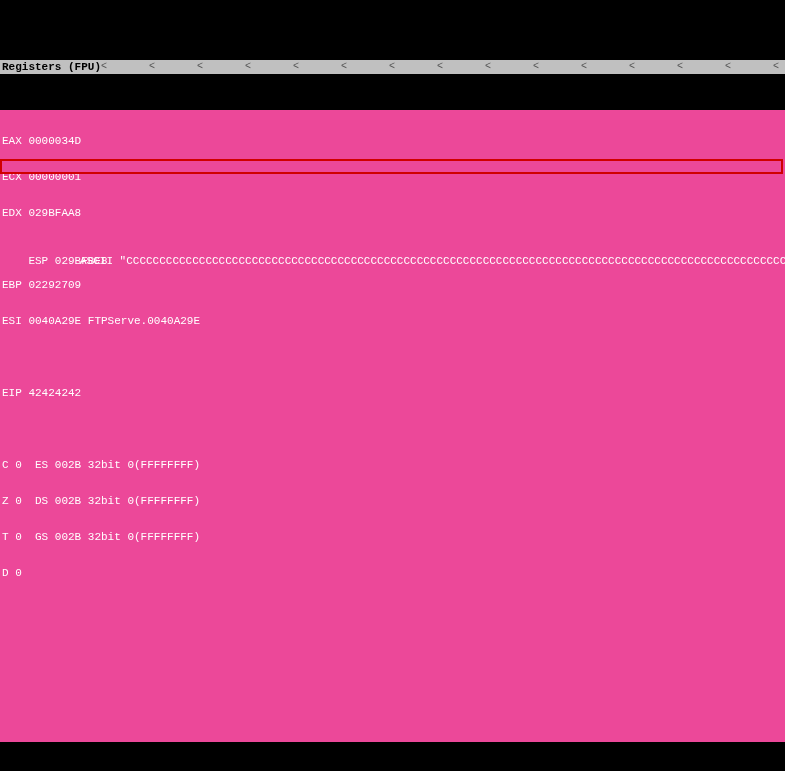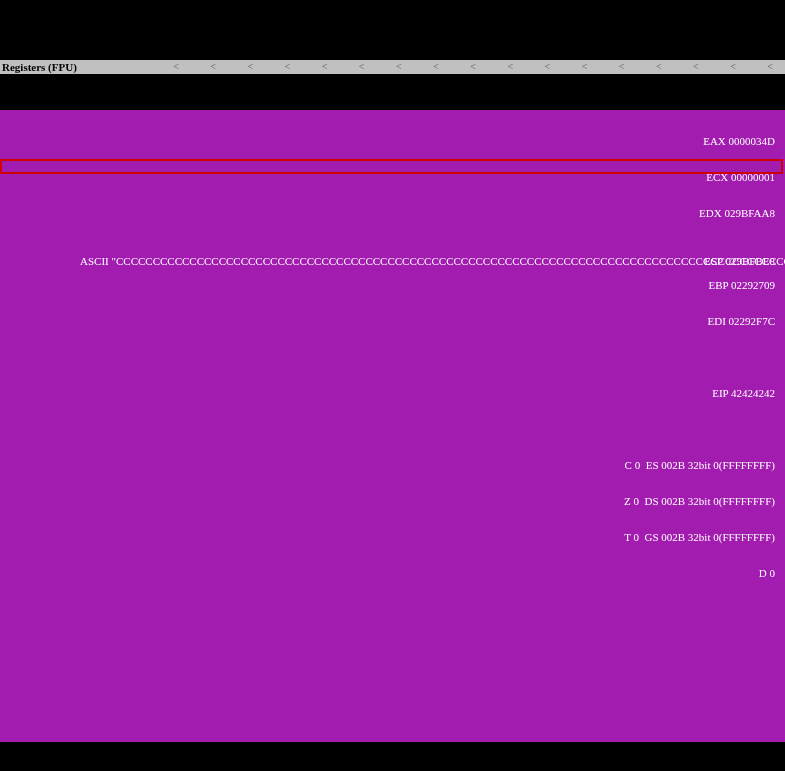"Registers (FPU)" * { font-family: Liberation Serif, serif -> none }
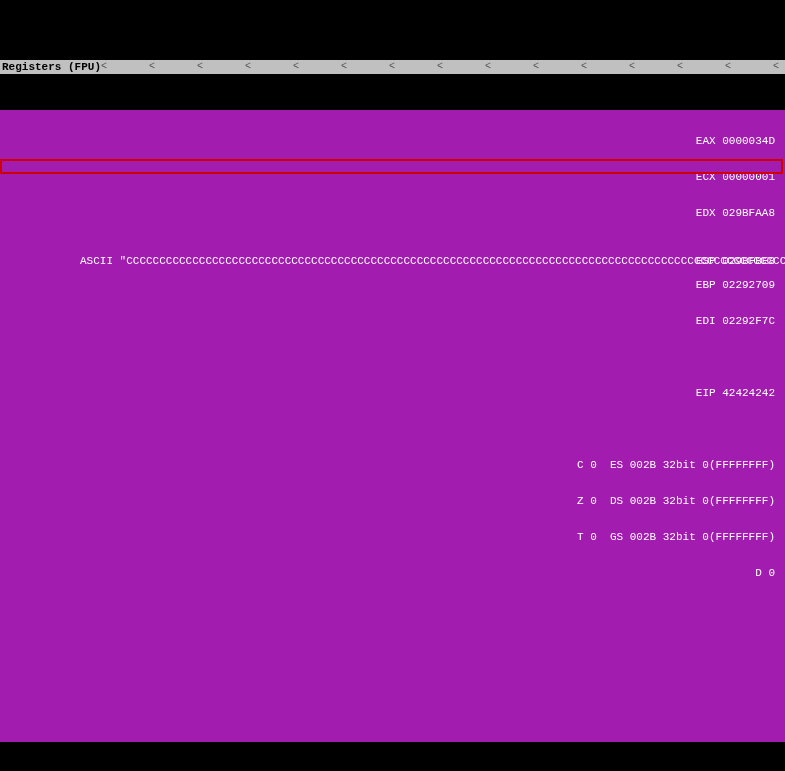"EAX 0000034D" .regs-pane { background: #a21caf -> #ec4899; padding: 1px 10px -> 1px 2px; text-align: right -> none }
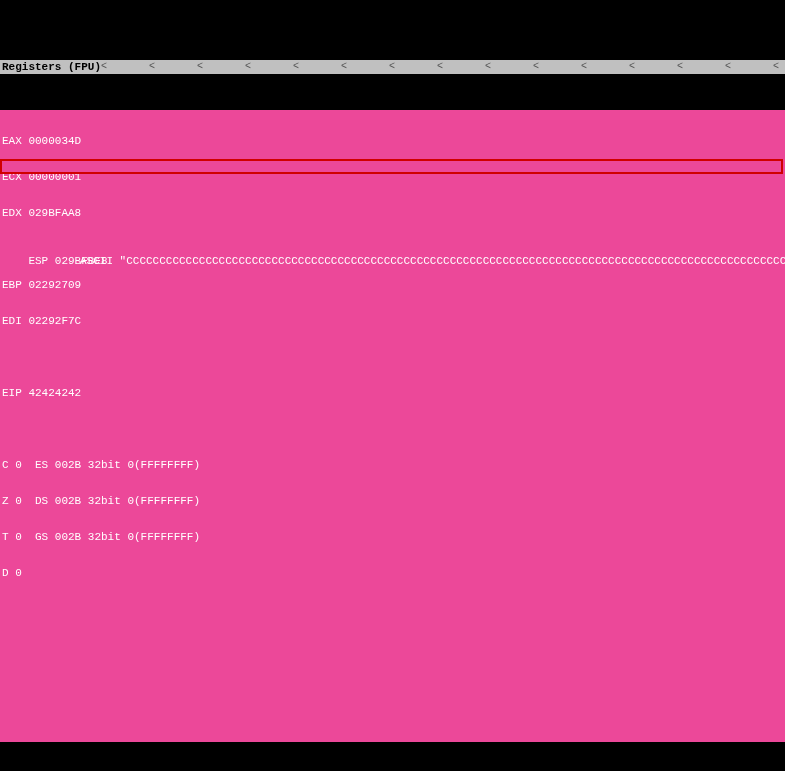"ESI 0040A29E FTPServe.0040A29E" div.row { html: none -> <div>ESI 0040A29E FTPServe.0040A29E</div> }
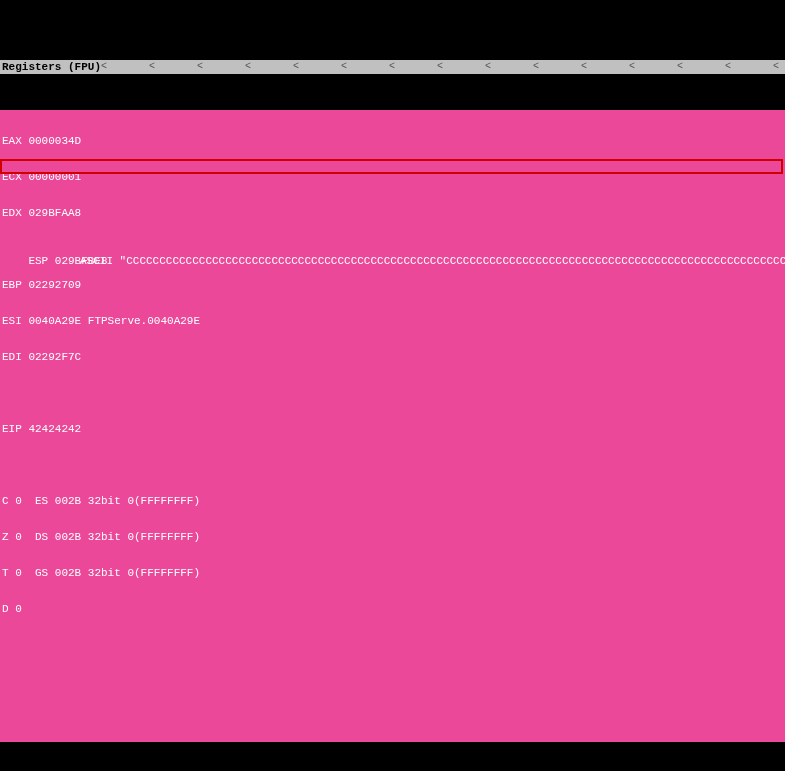"EDI 02292F7C" div.row { html: <div>EDI 02292F7C</div> -> none }
